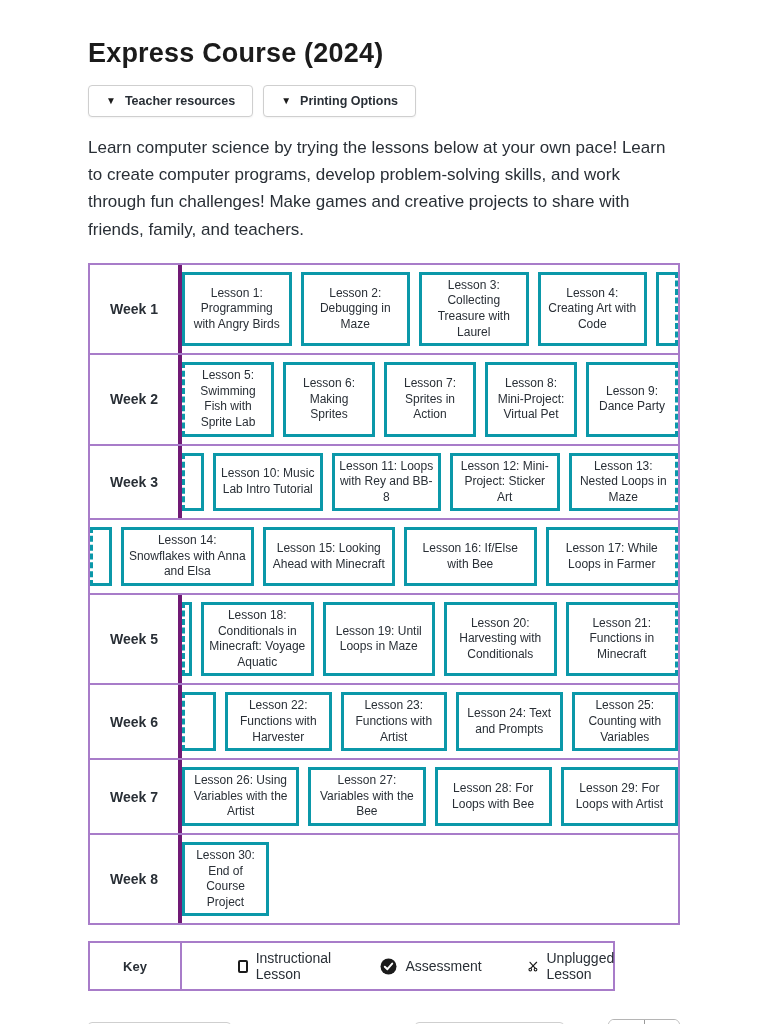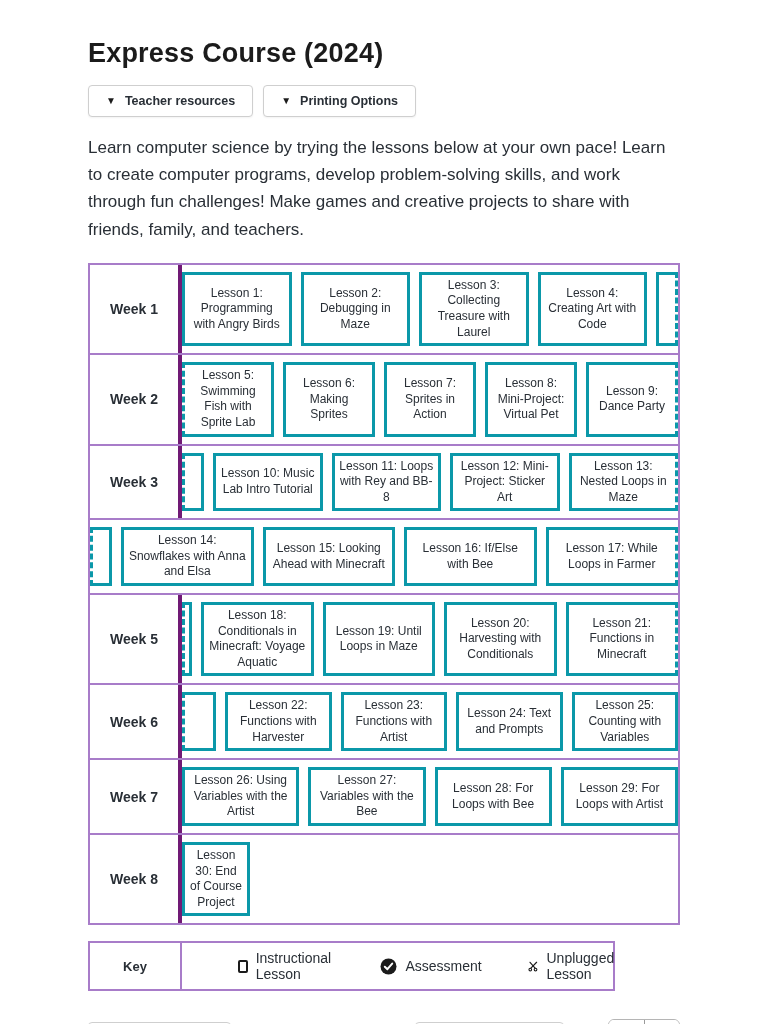"Lesson 30: End of Course" .lesson.fit { width: 68px -> 87px }
